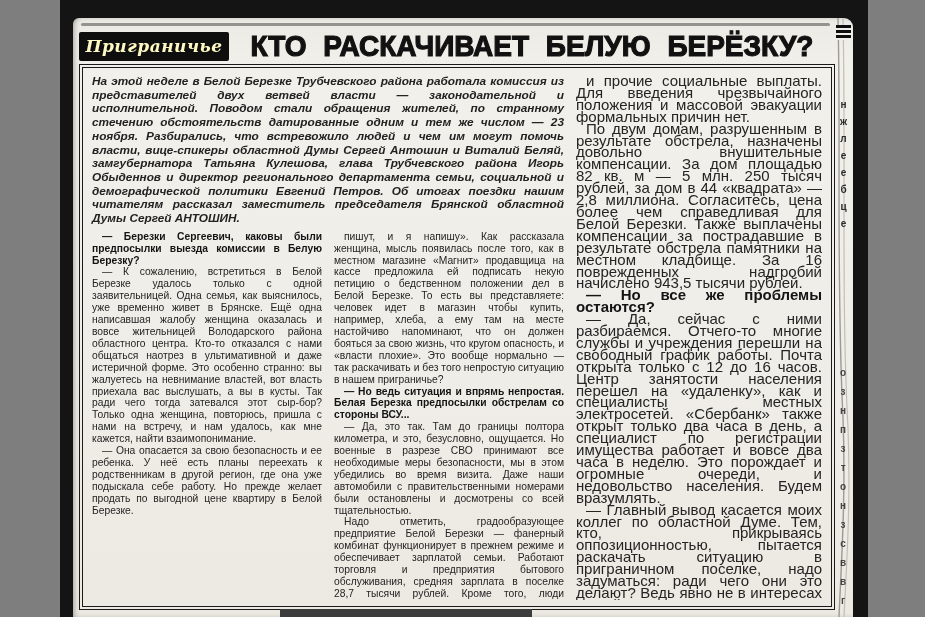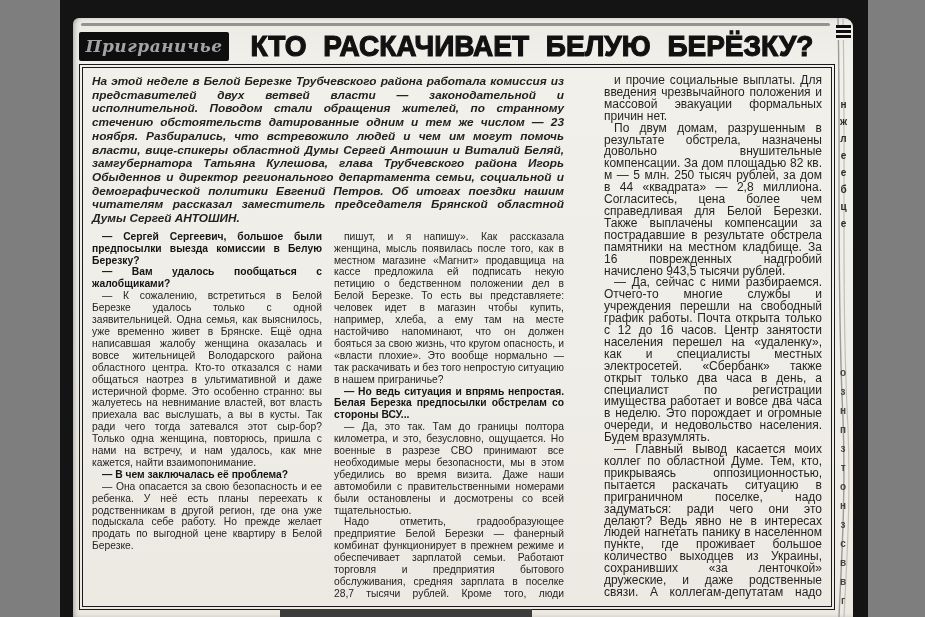"Приграничье" .rubric-box { color: #a3a3a3 -> #fef9c3 }
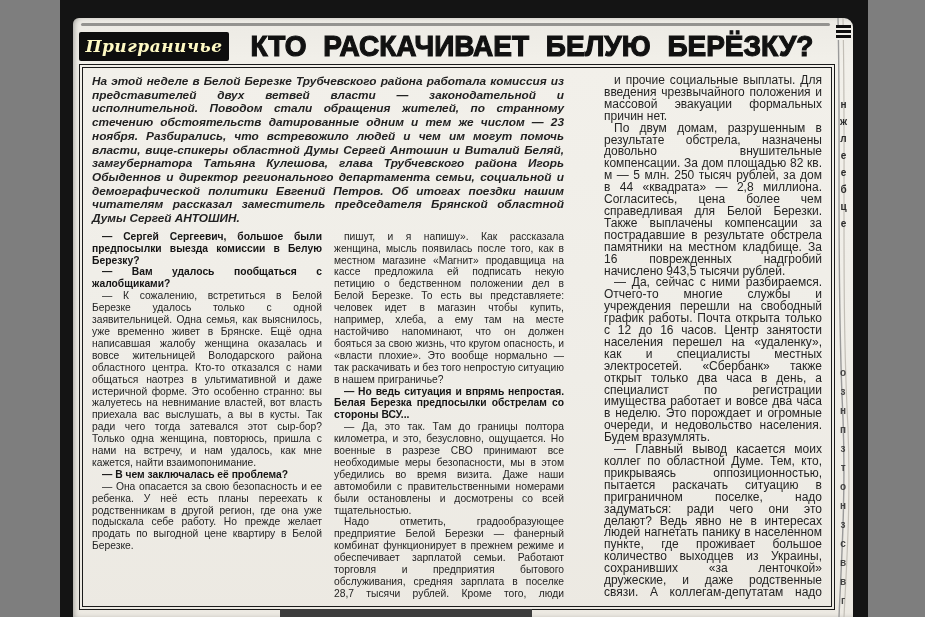"и прочие социальные выплаты. Для" .col3 p { font-size: 12px -> 15px; margin-left: 28px -> none }
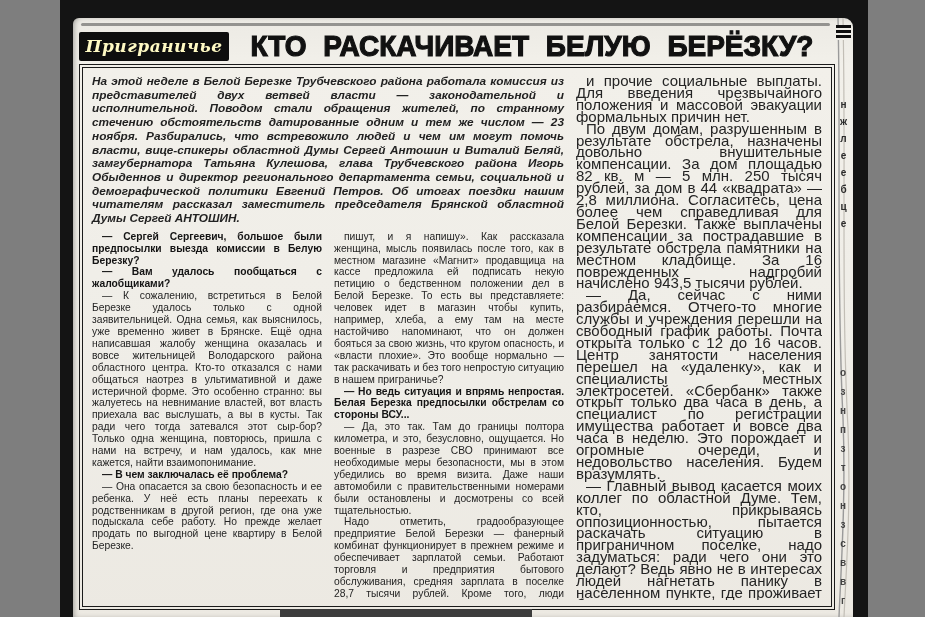"— Сергей Сергеевич, большое были" p.q { text: Сергей Сергеевич, большое -> Березки Сергеевич, каковы }
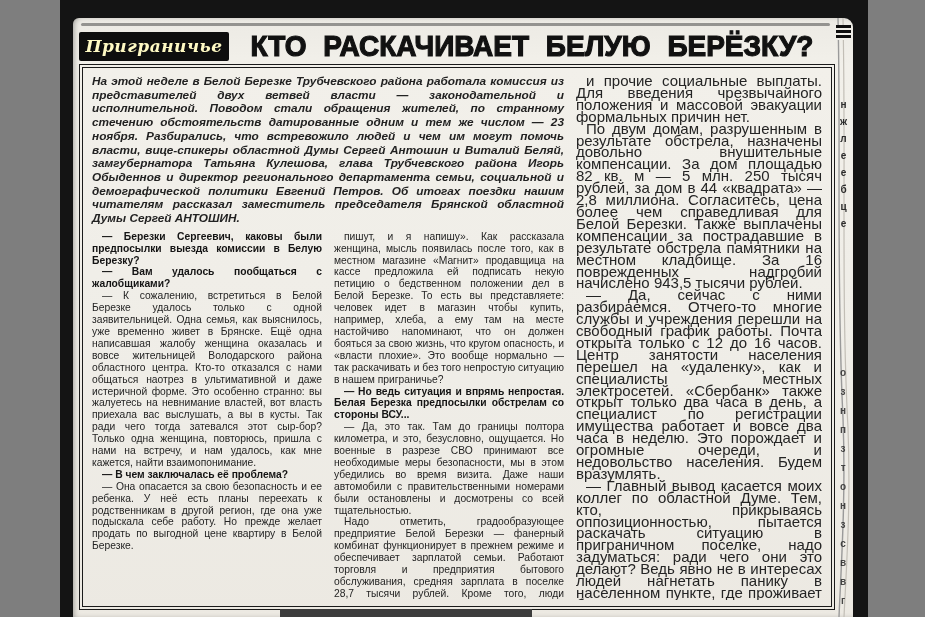"— Вам удалось пообщаться с" p.q { html: <p>— Вам удалось пообщаться с жалобщиками?</p> -> none }
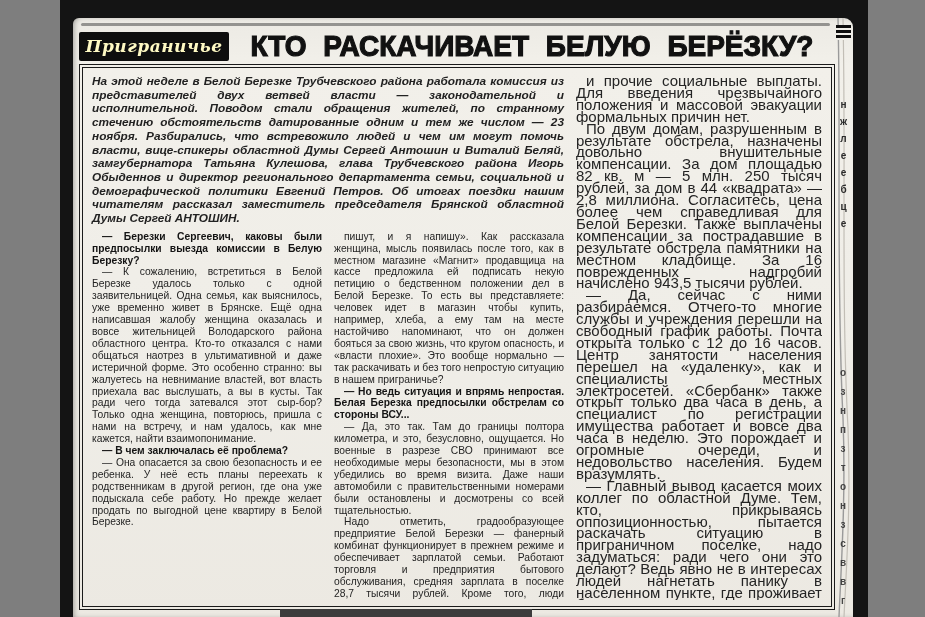"— Но все же проблемы" p.q { html: none -> <p>— Но все же проблемы остаются?</p> }
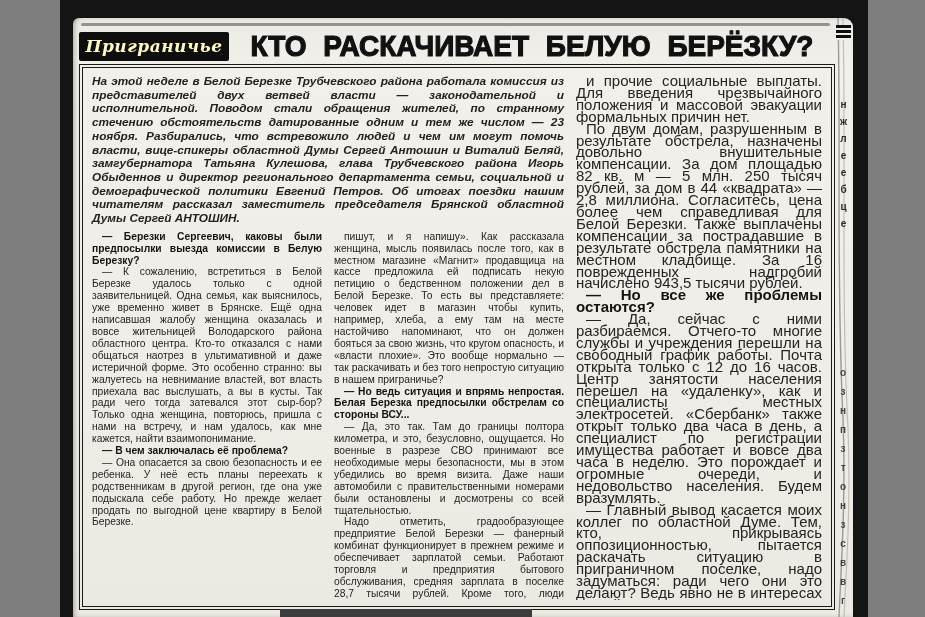"— В чем заключалась её" p.q { html: <p>— В чем заключалась её проблема?</p> -> none }
